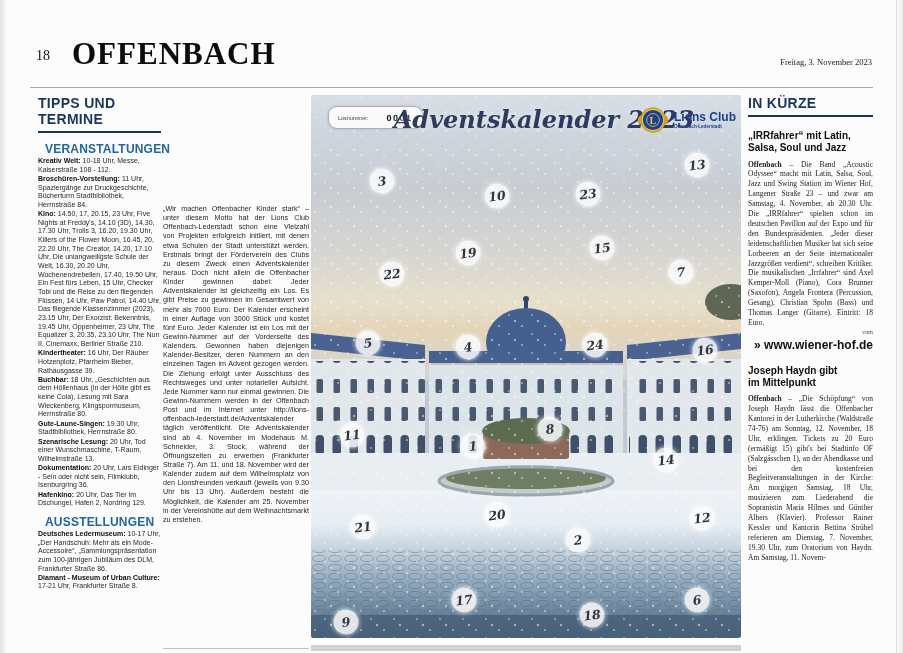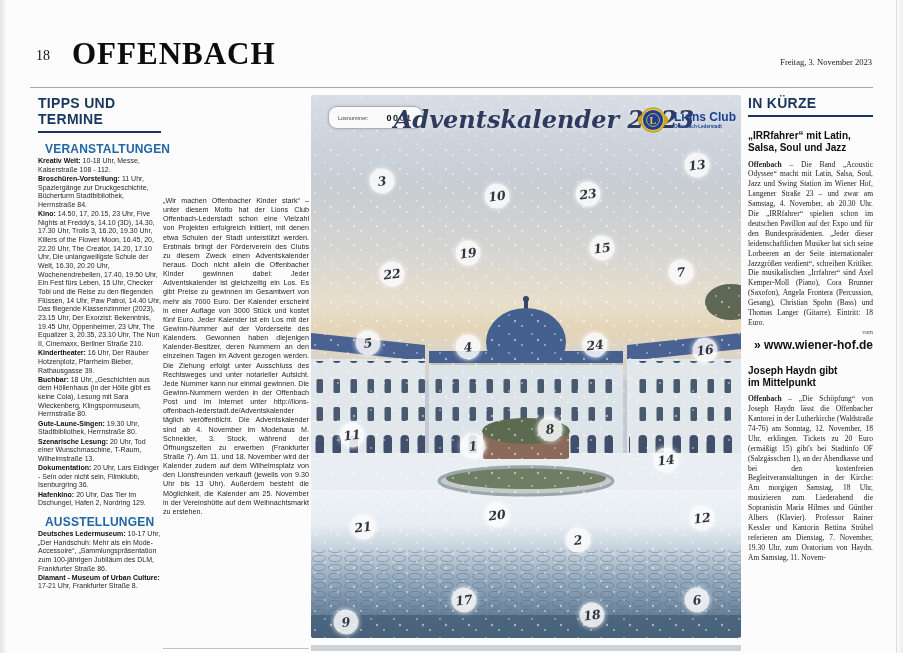"„Wir machen Offenbacher Kinder stark“" .article p { margin-top: none -> 8px }
